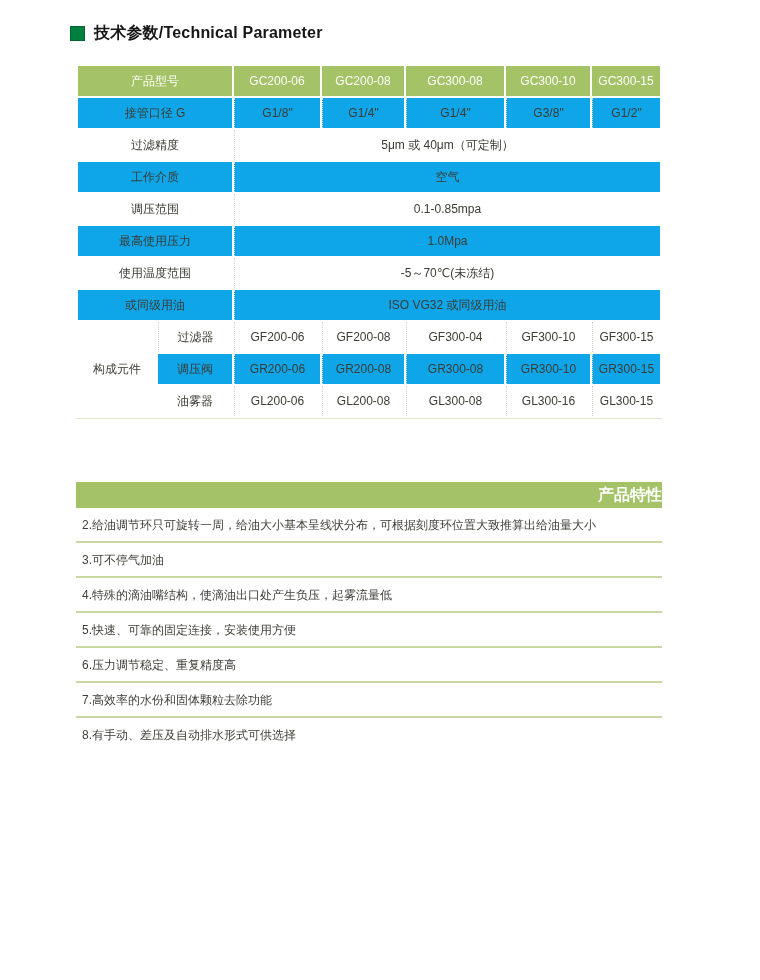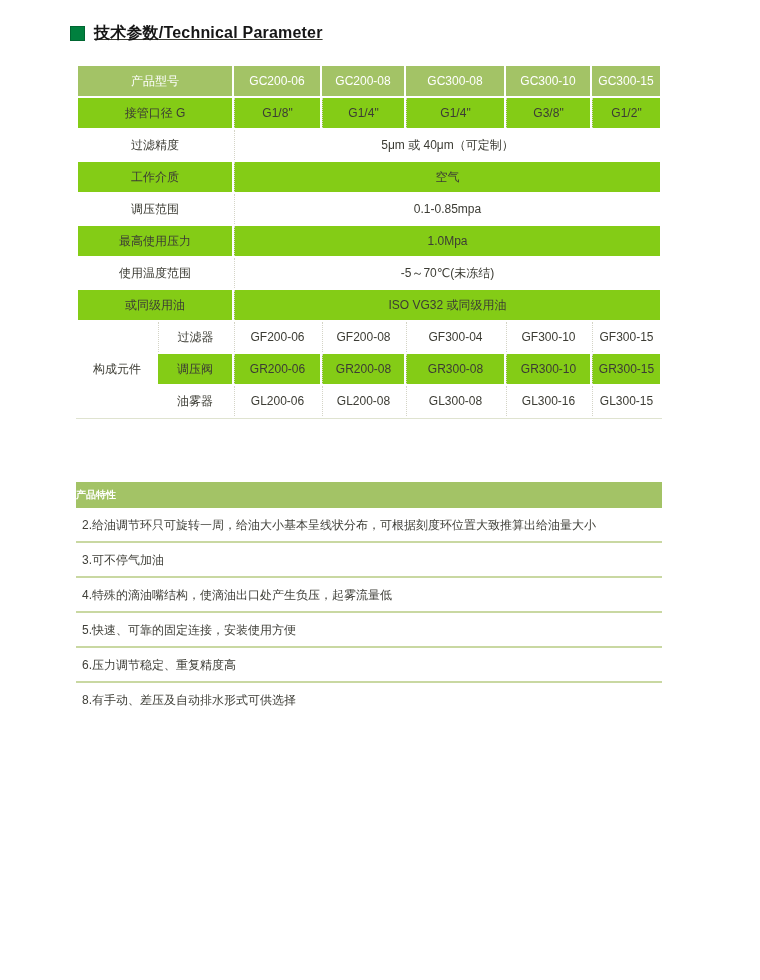"技术参数/Technical Parameter" .section-title { text-decoration: underline -> none }
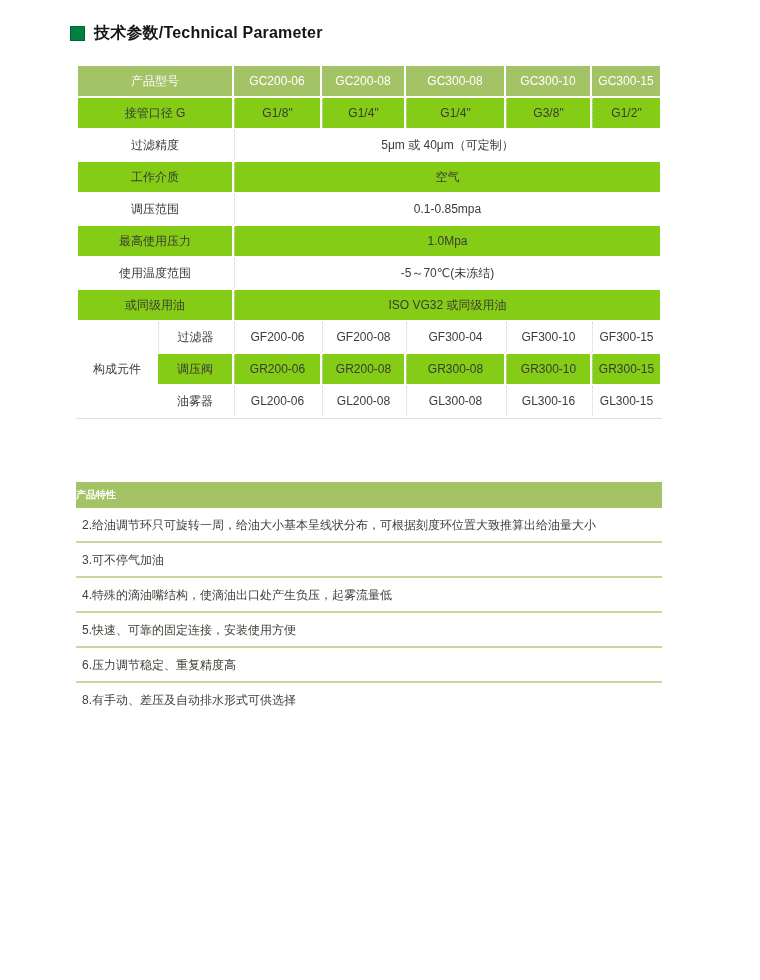"接管口径 G" .row-light td { background: #84cc16 -> #0ea5e9 }
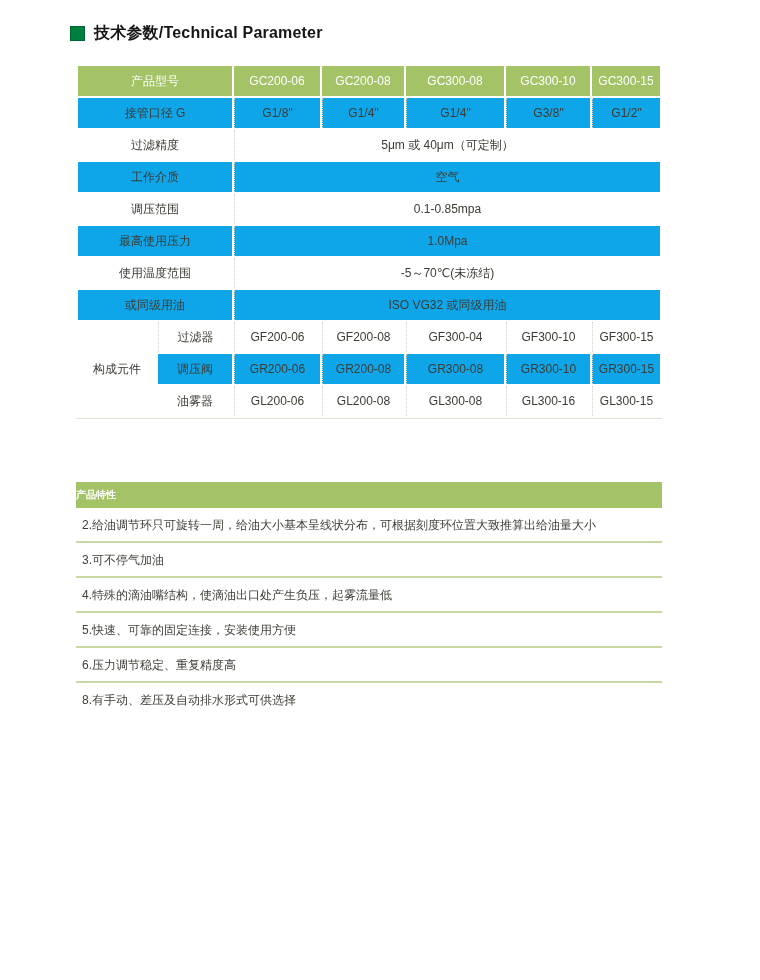"产品特性" .features-header { font-size: 10px -> 16px; text-align: left -> right }
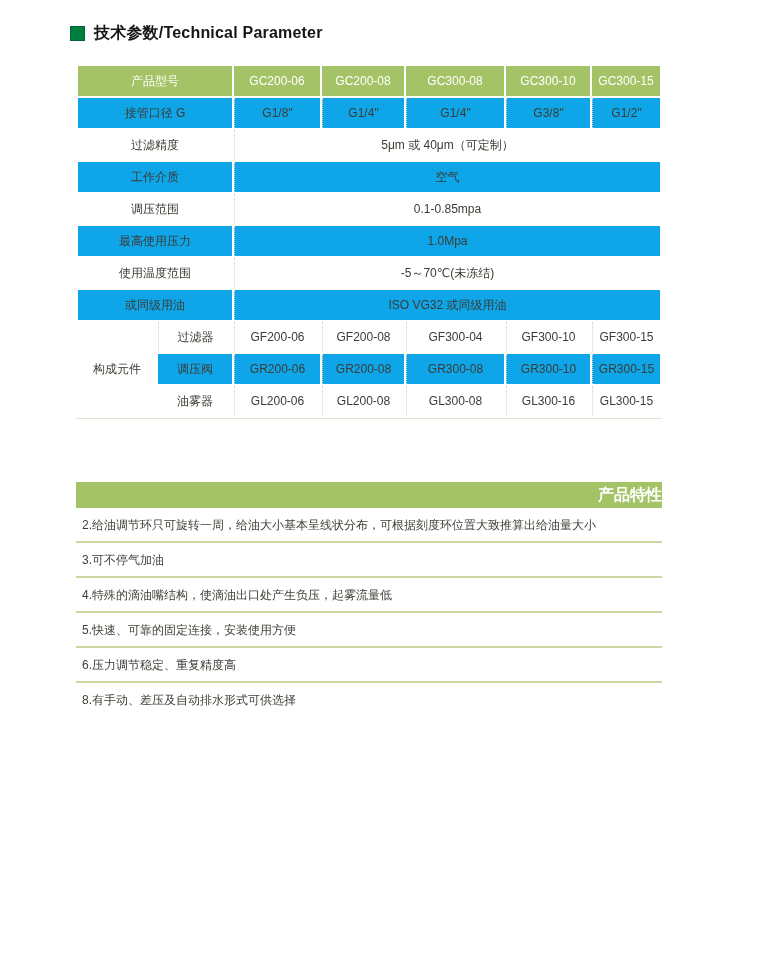"7.高效率的水份和固体颗粒去除功能" div.feature-item { html: none -> <div>7.高效率的水份和固体颗粒去除功能</div> }
